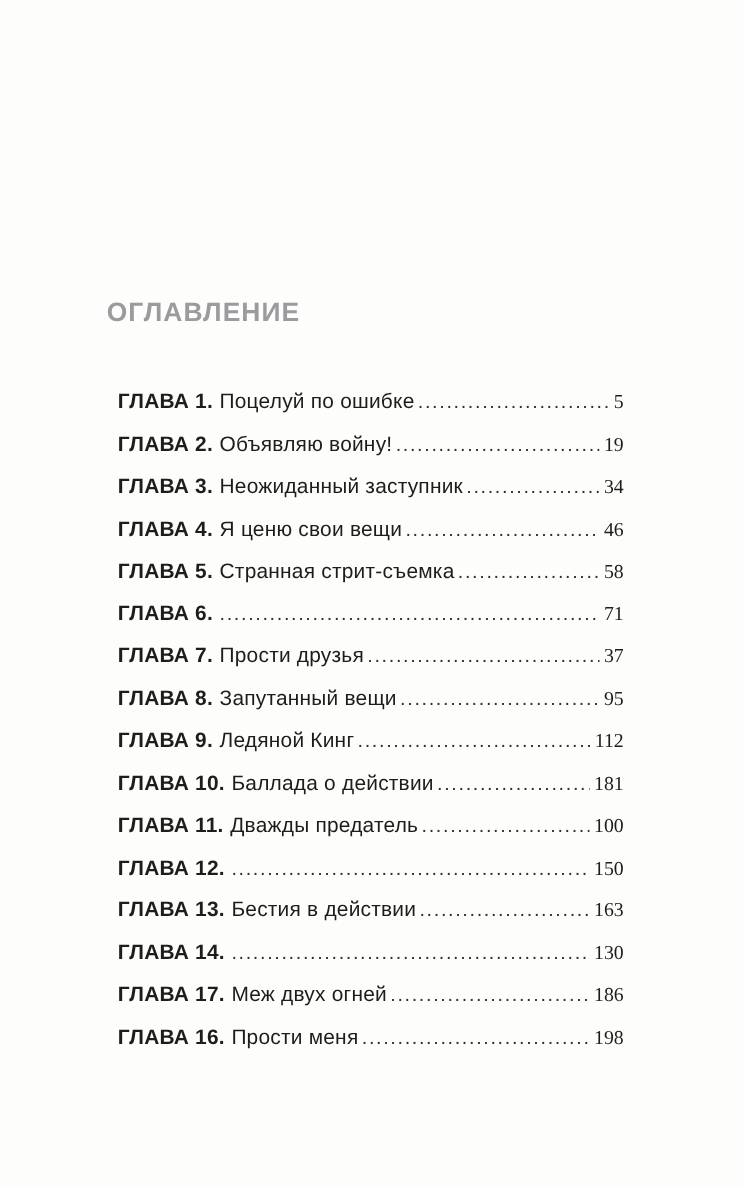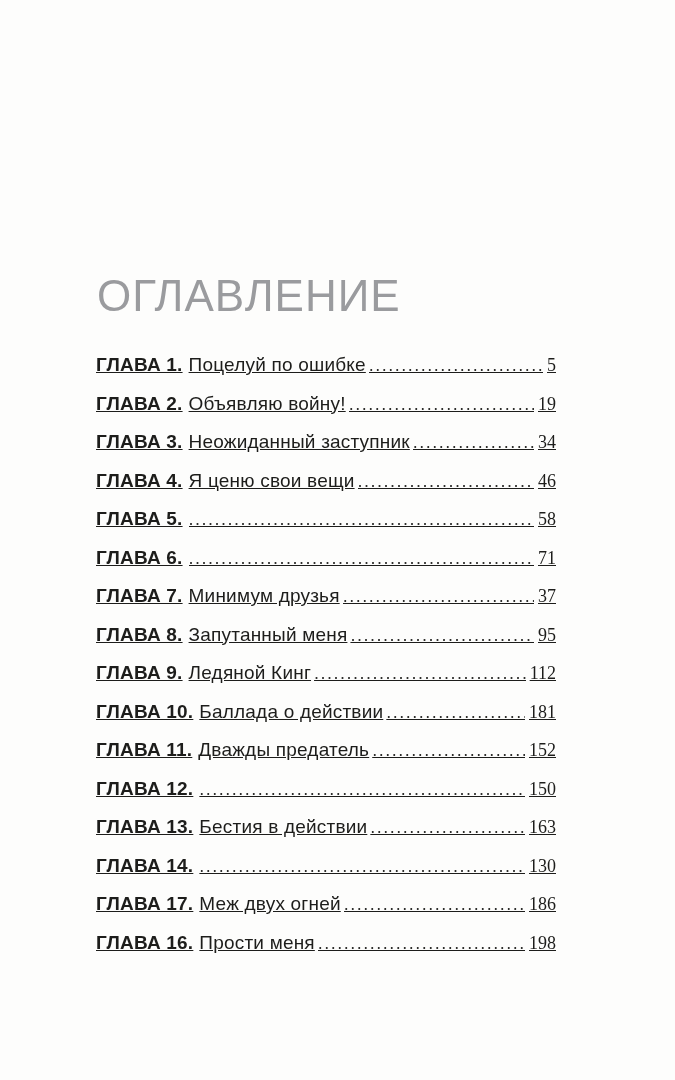"ОГЛАВЛЕНИЕ" .heading { font-size: 44px -> 24px; font-weight: normal -> bold }
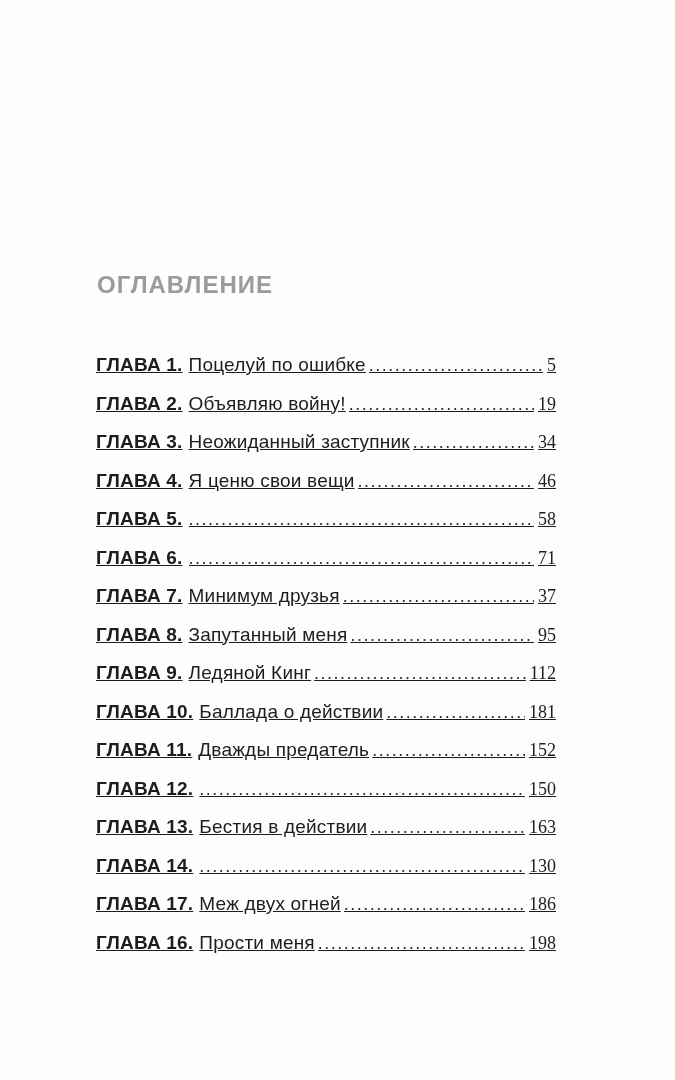"ГЛАВА 1." .toc { left: 96px -> 107px; text-decoration: underline -> none }
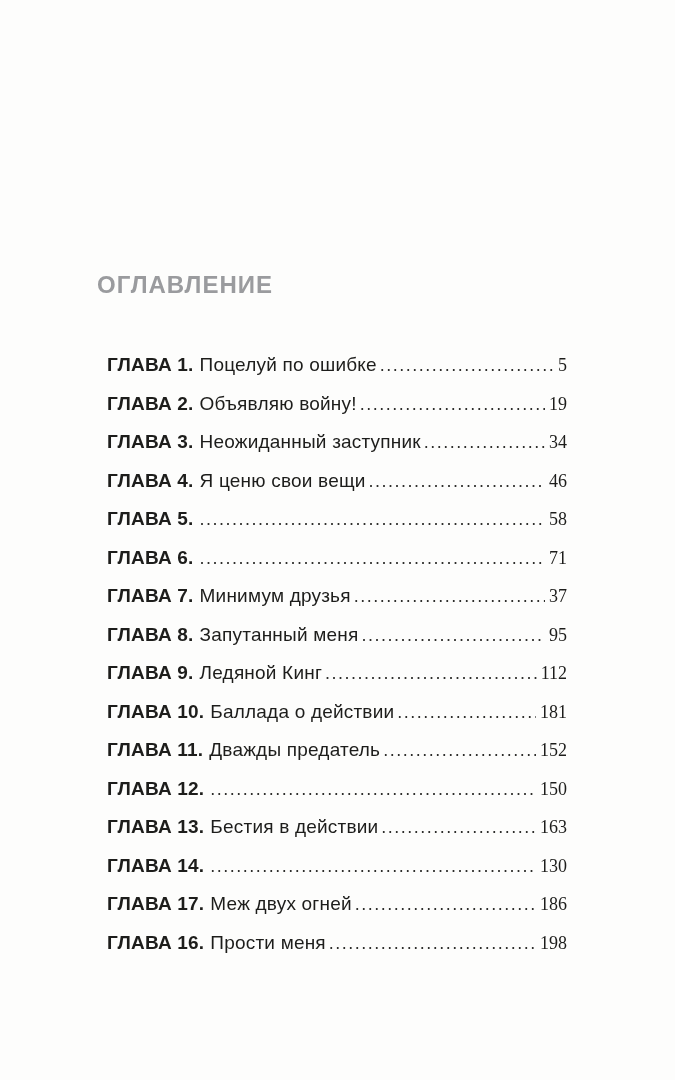"Странная стрит-съемка" span.title { html: none -> <span>Странная стрит-съемка</span> }
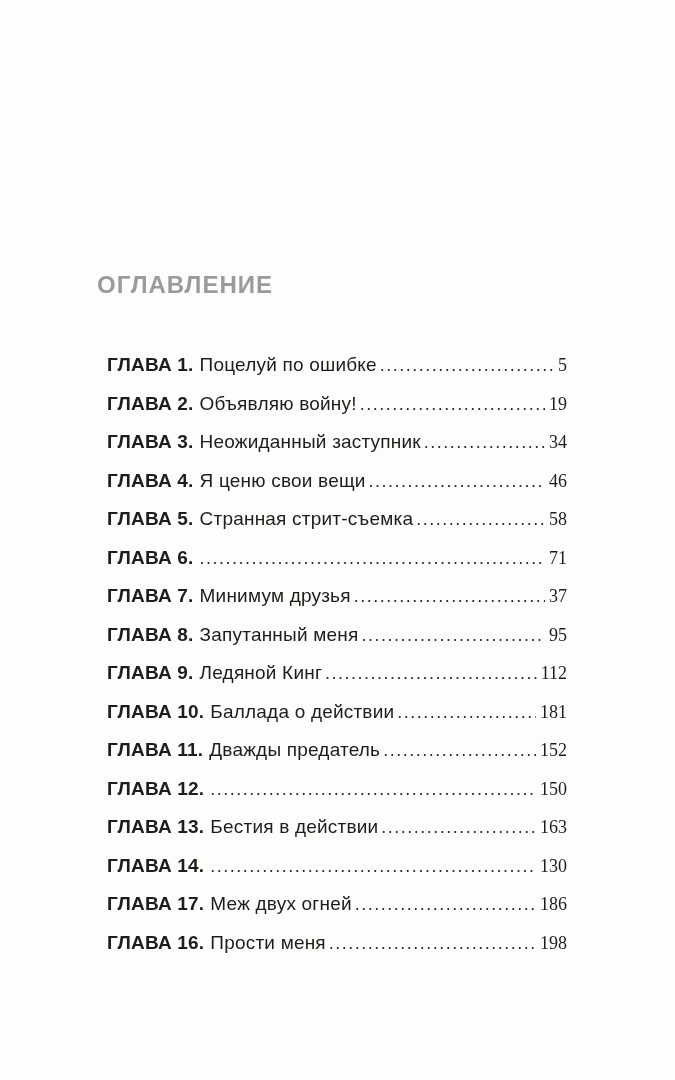"Минимум друзья" span.title { text: Минимум -> Прости }
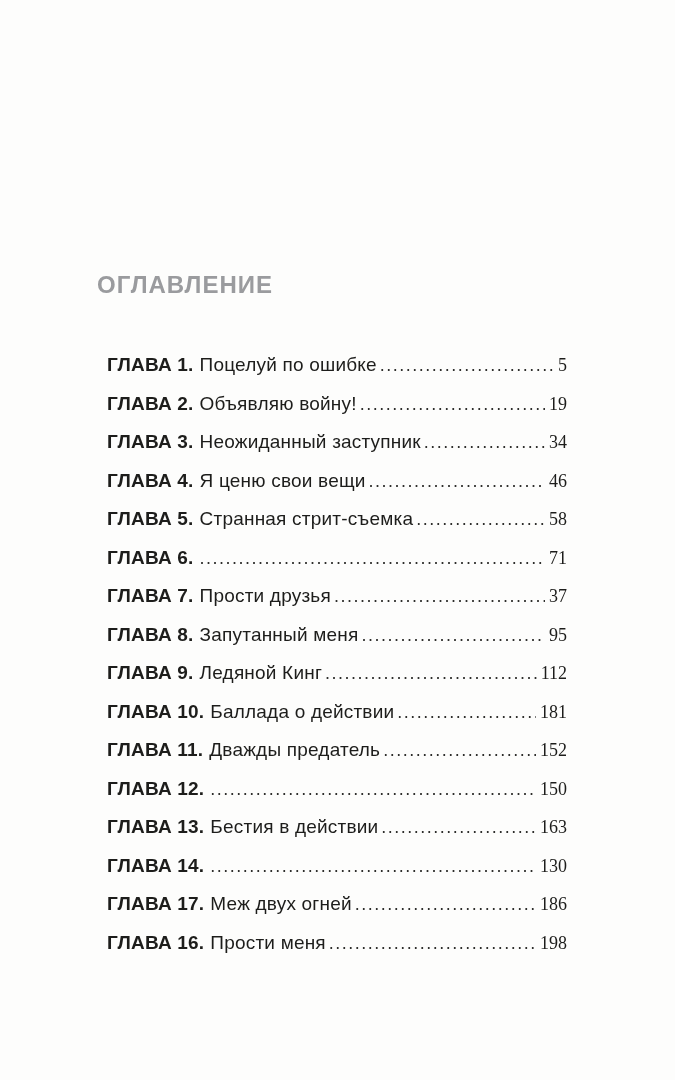"Запутанный меня" span.title { text: меня -> вещи }
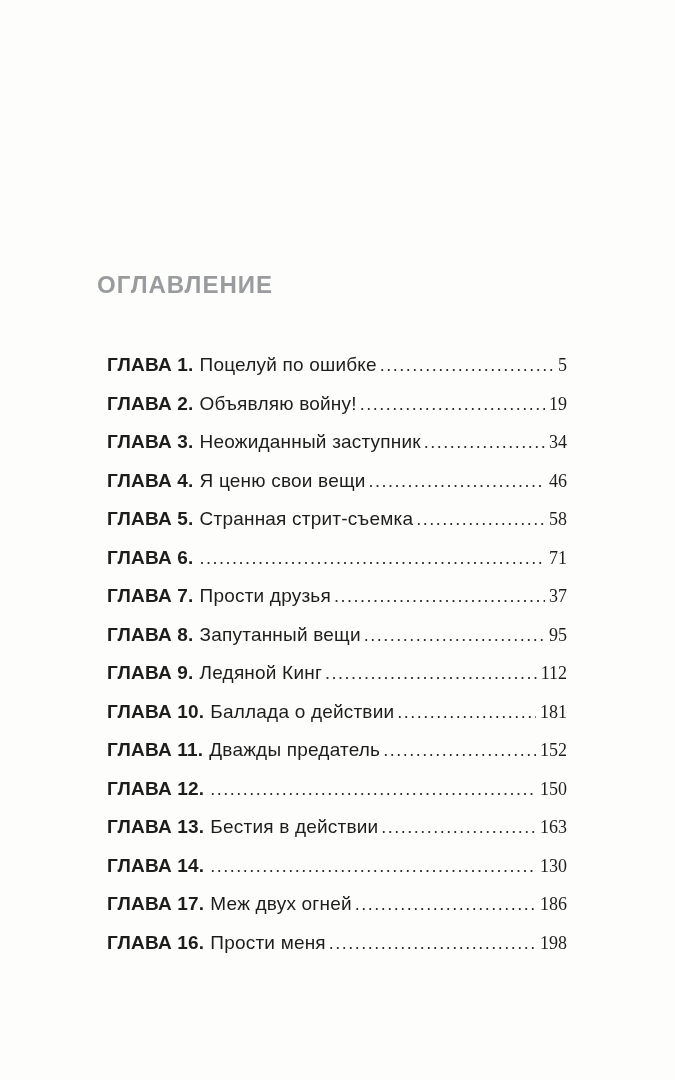"152" span.pagenum { text: 152 -> 100 }
